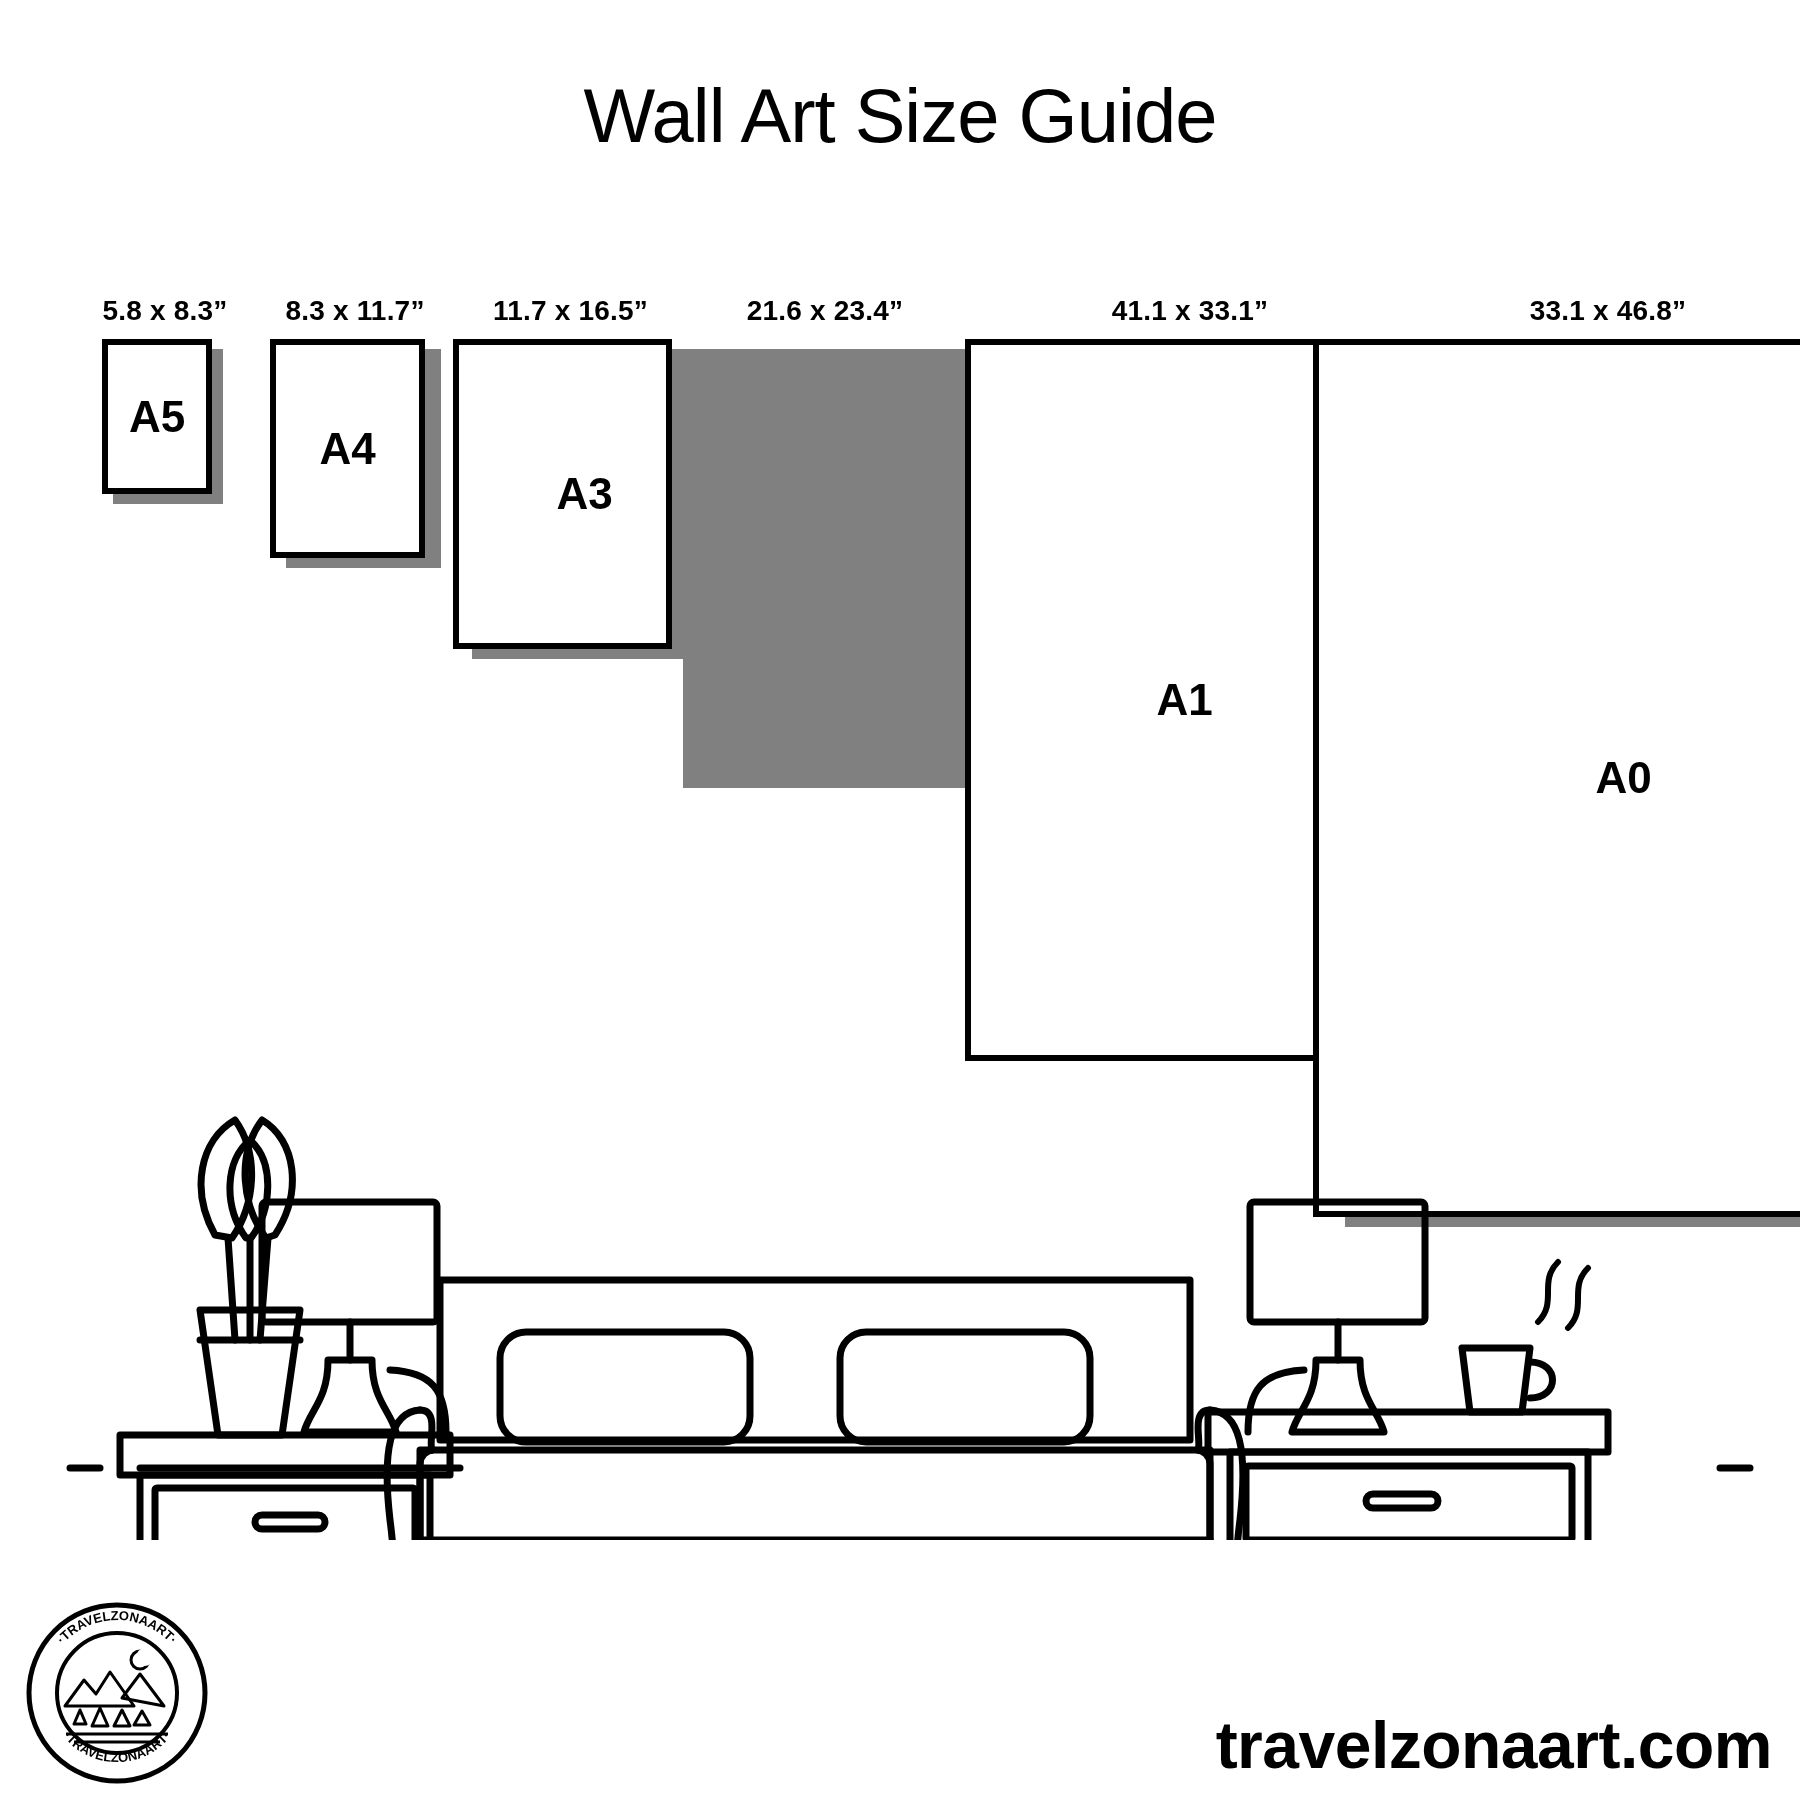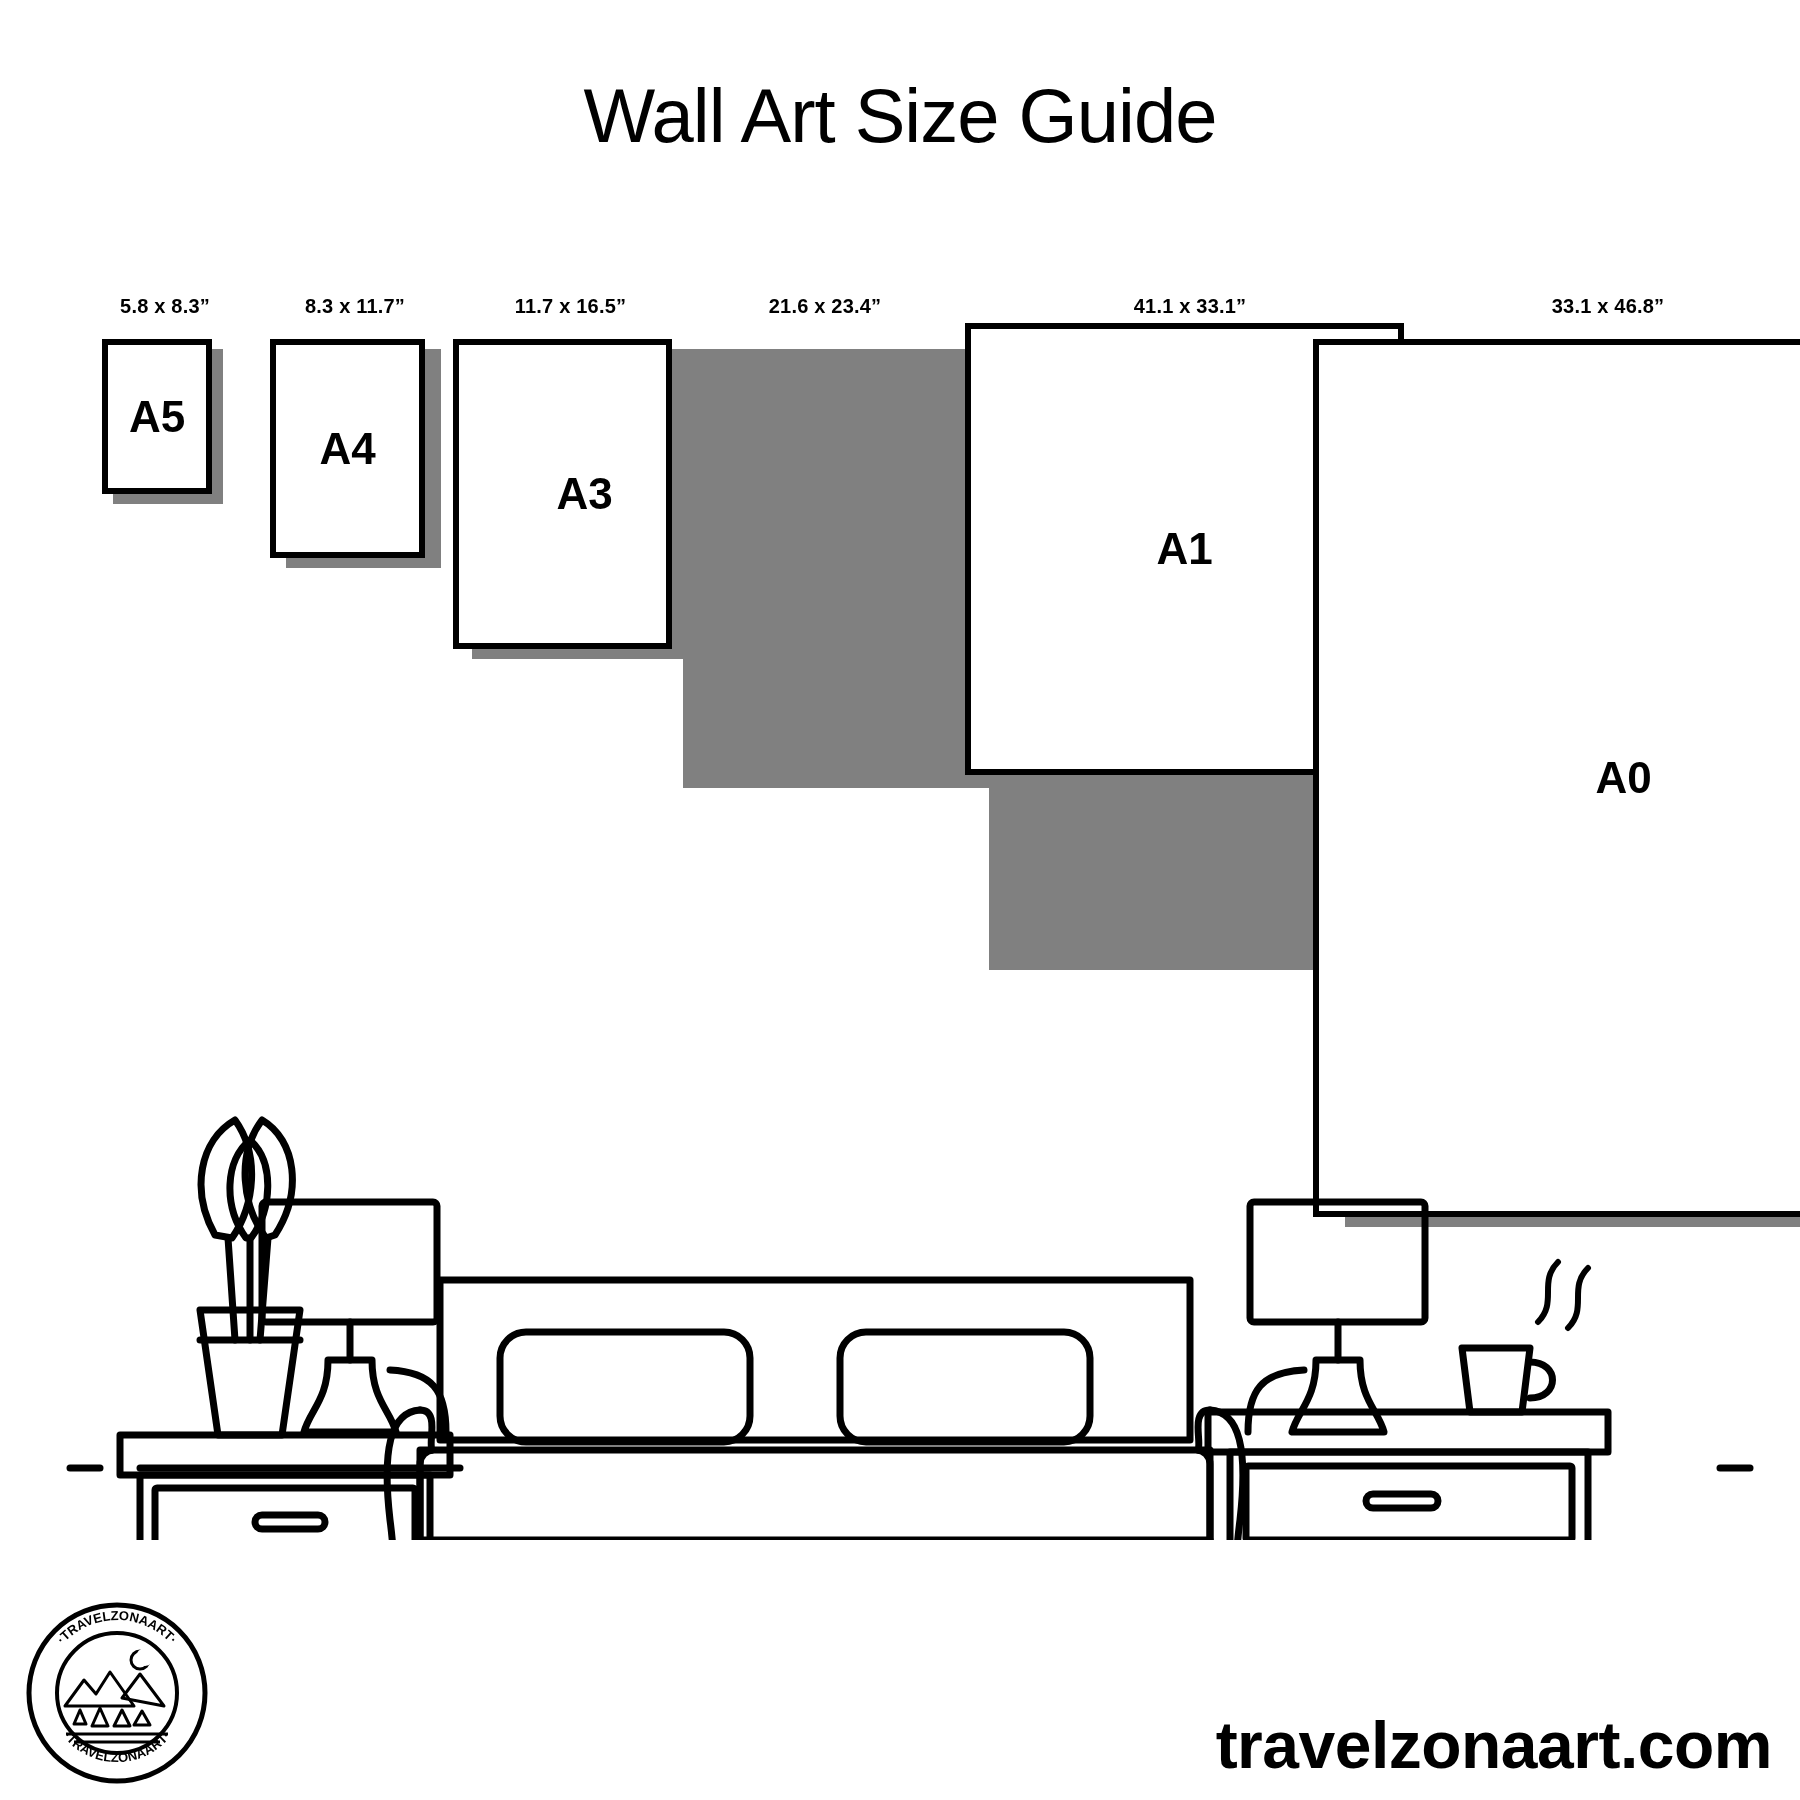"5.8 x 8.3”" .frame-caption { font-size: 20px -> 28px }
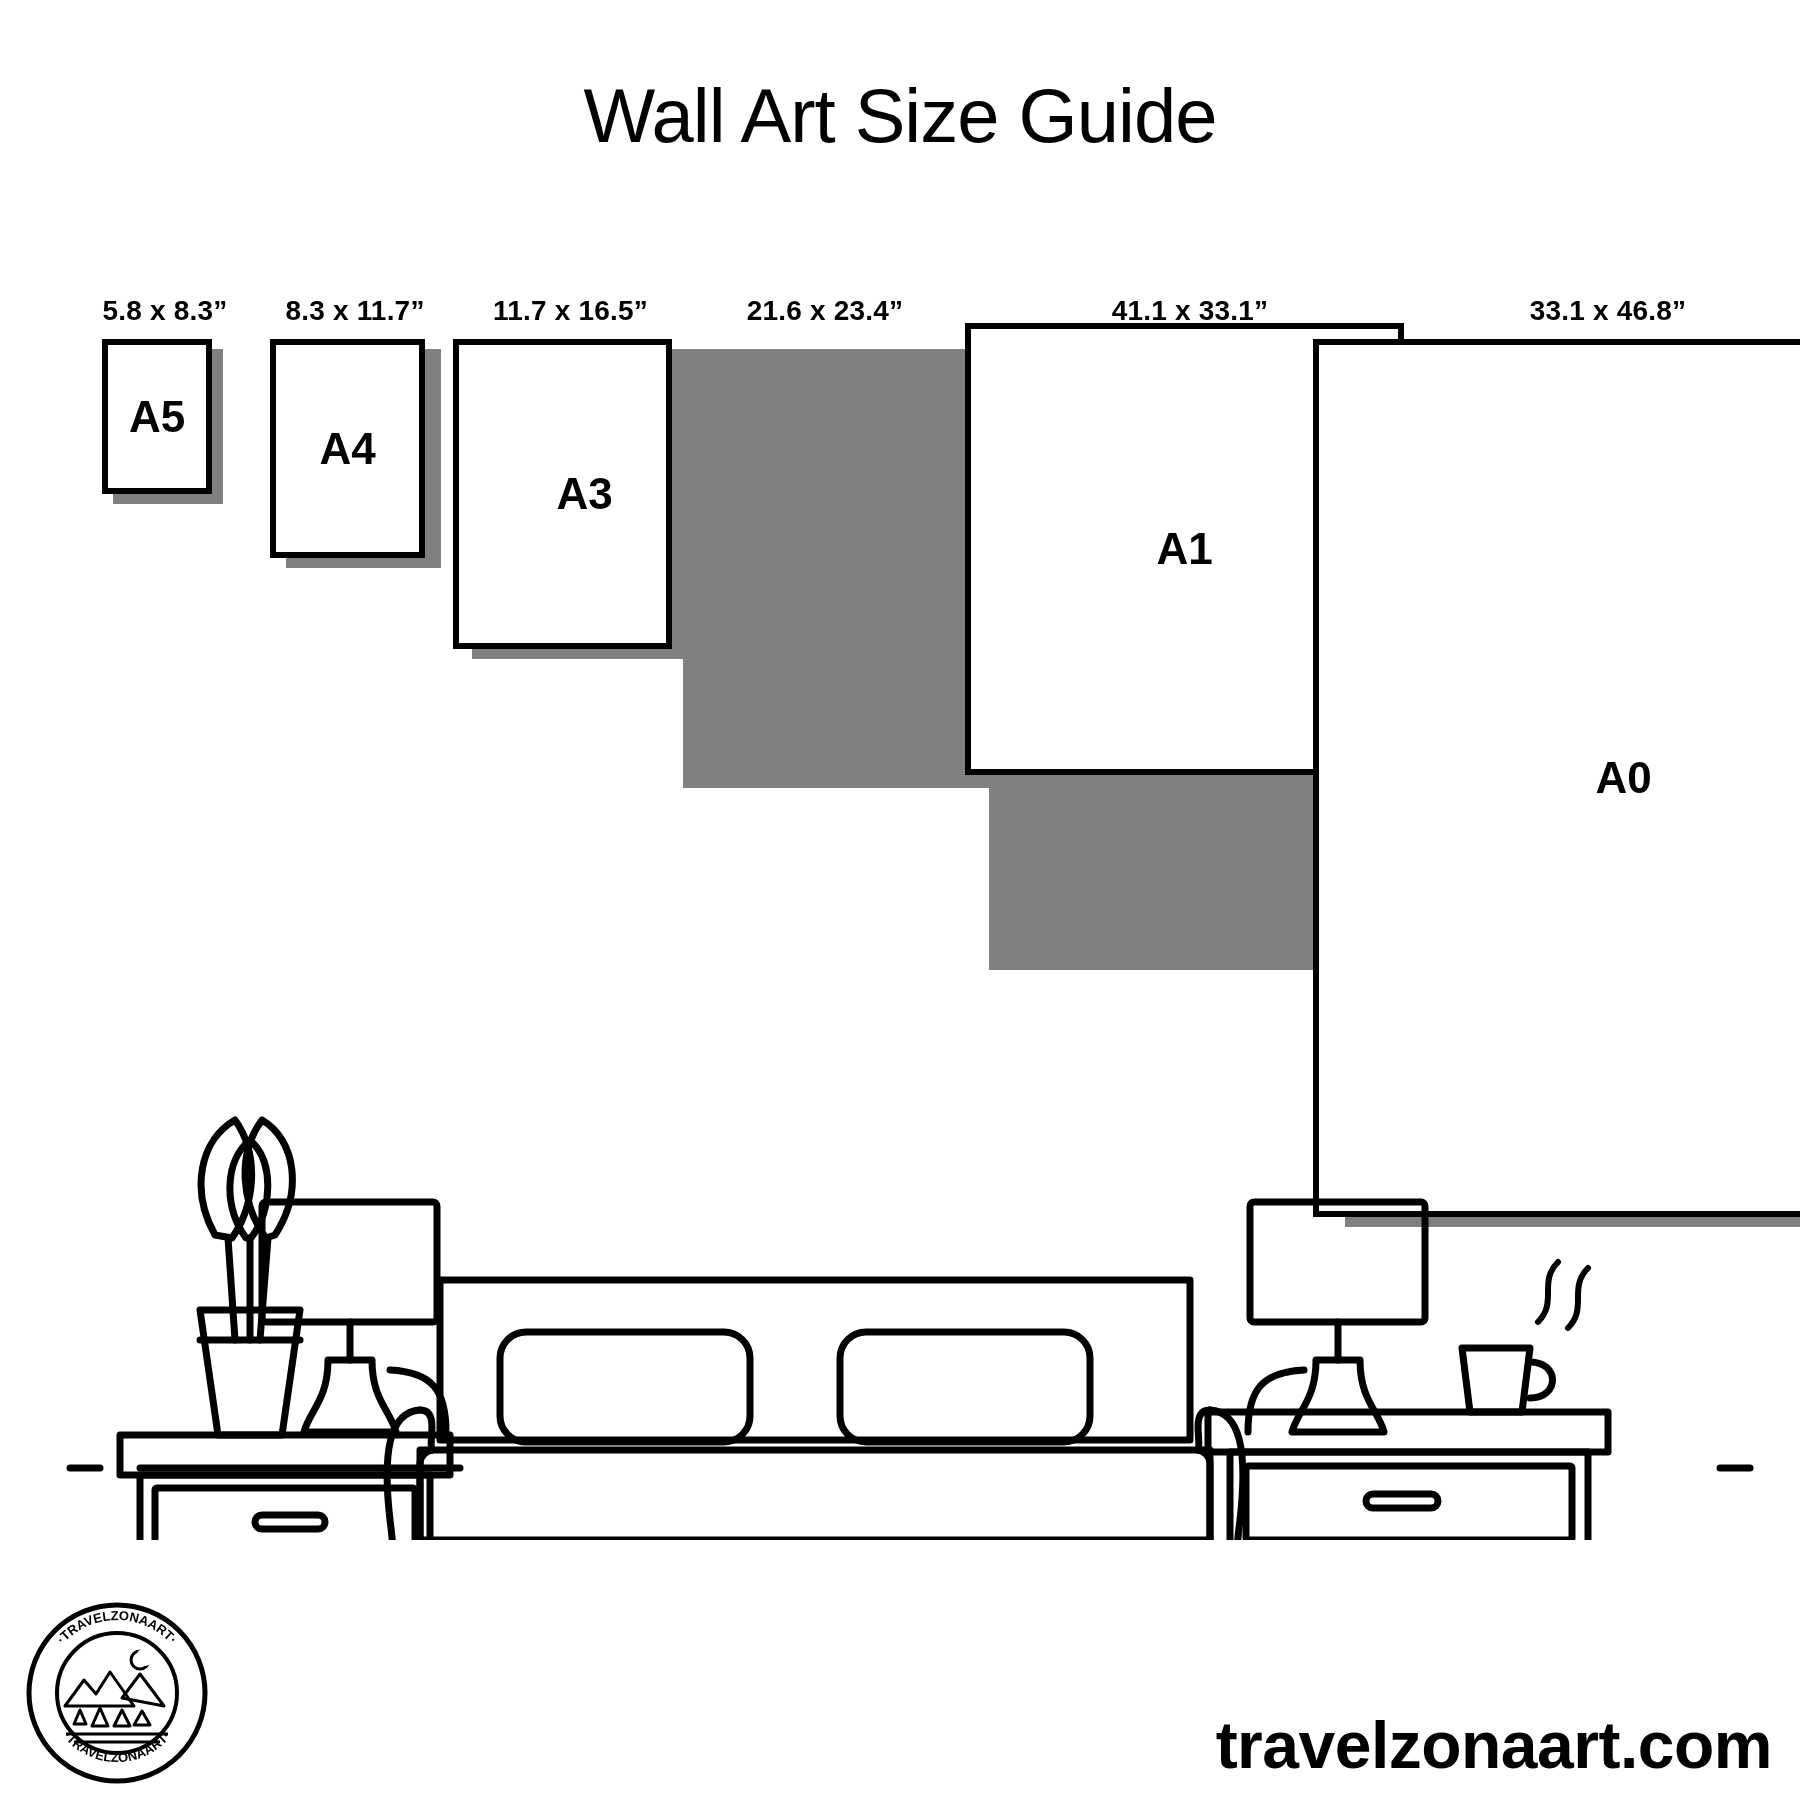"A1" div.frame-box { height: 452px -> 722px; top: 28px -> 44px }
